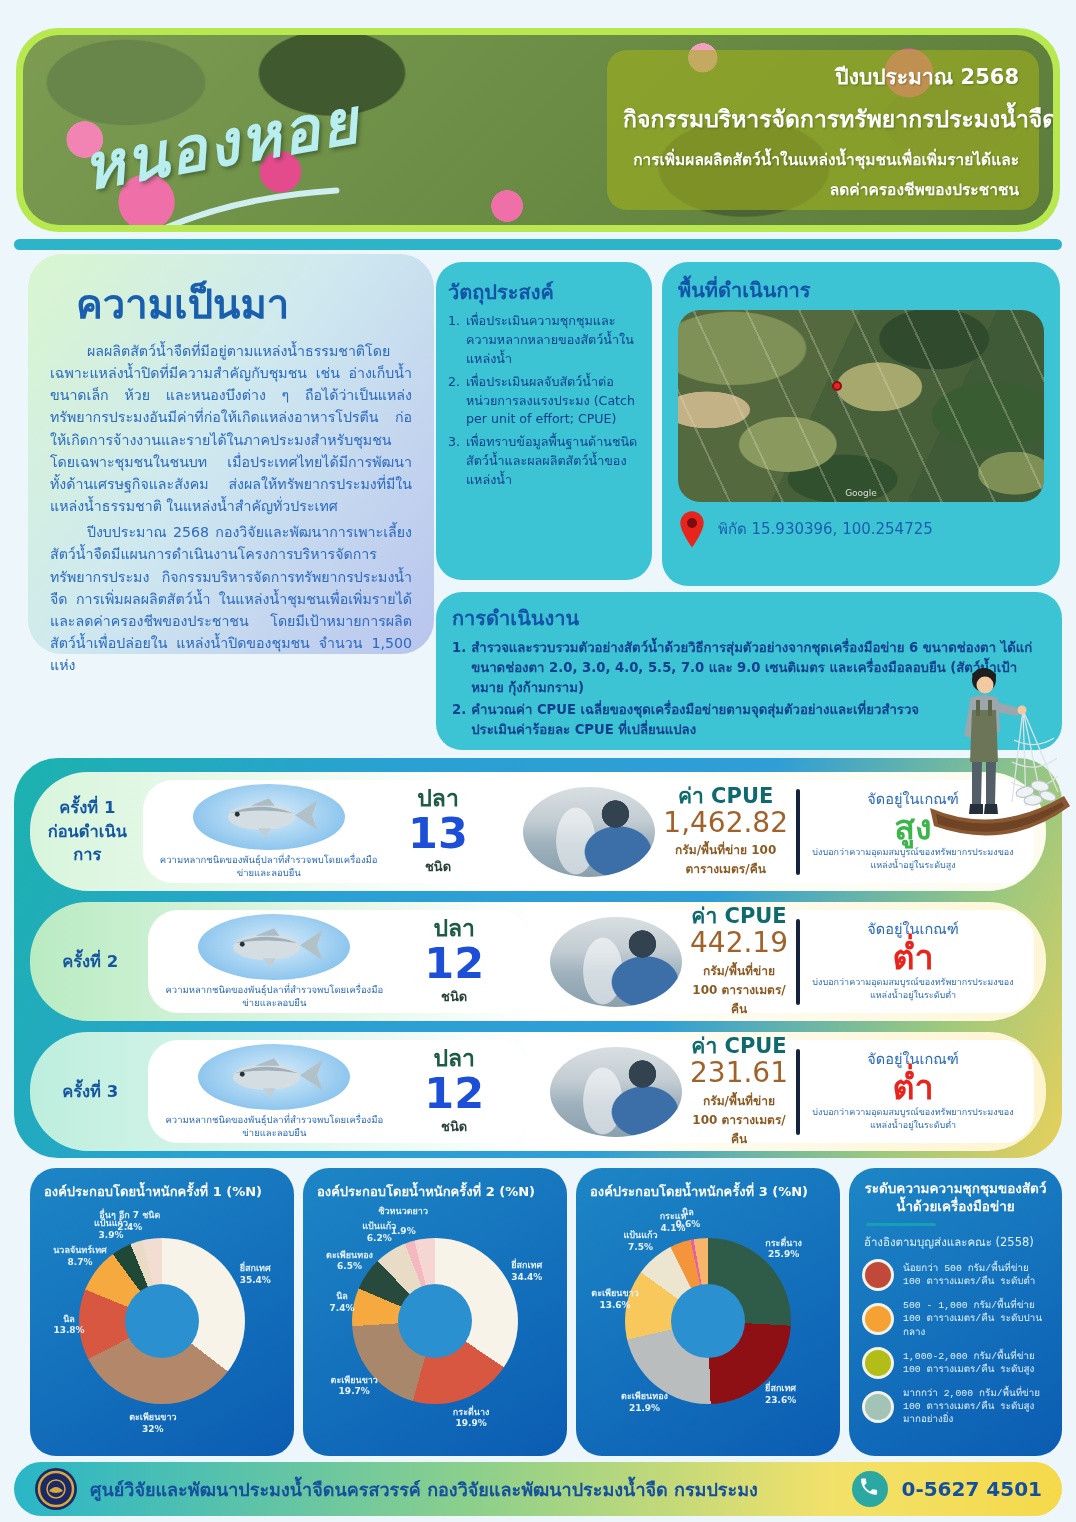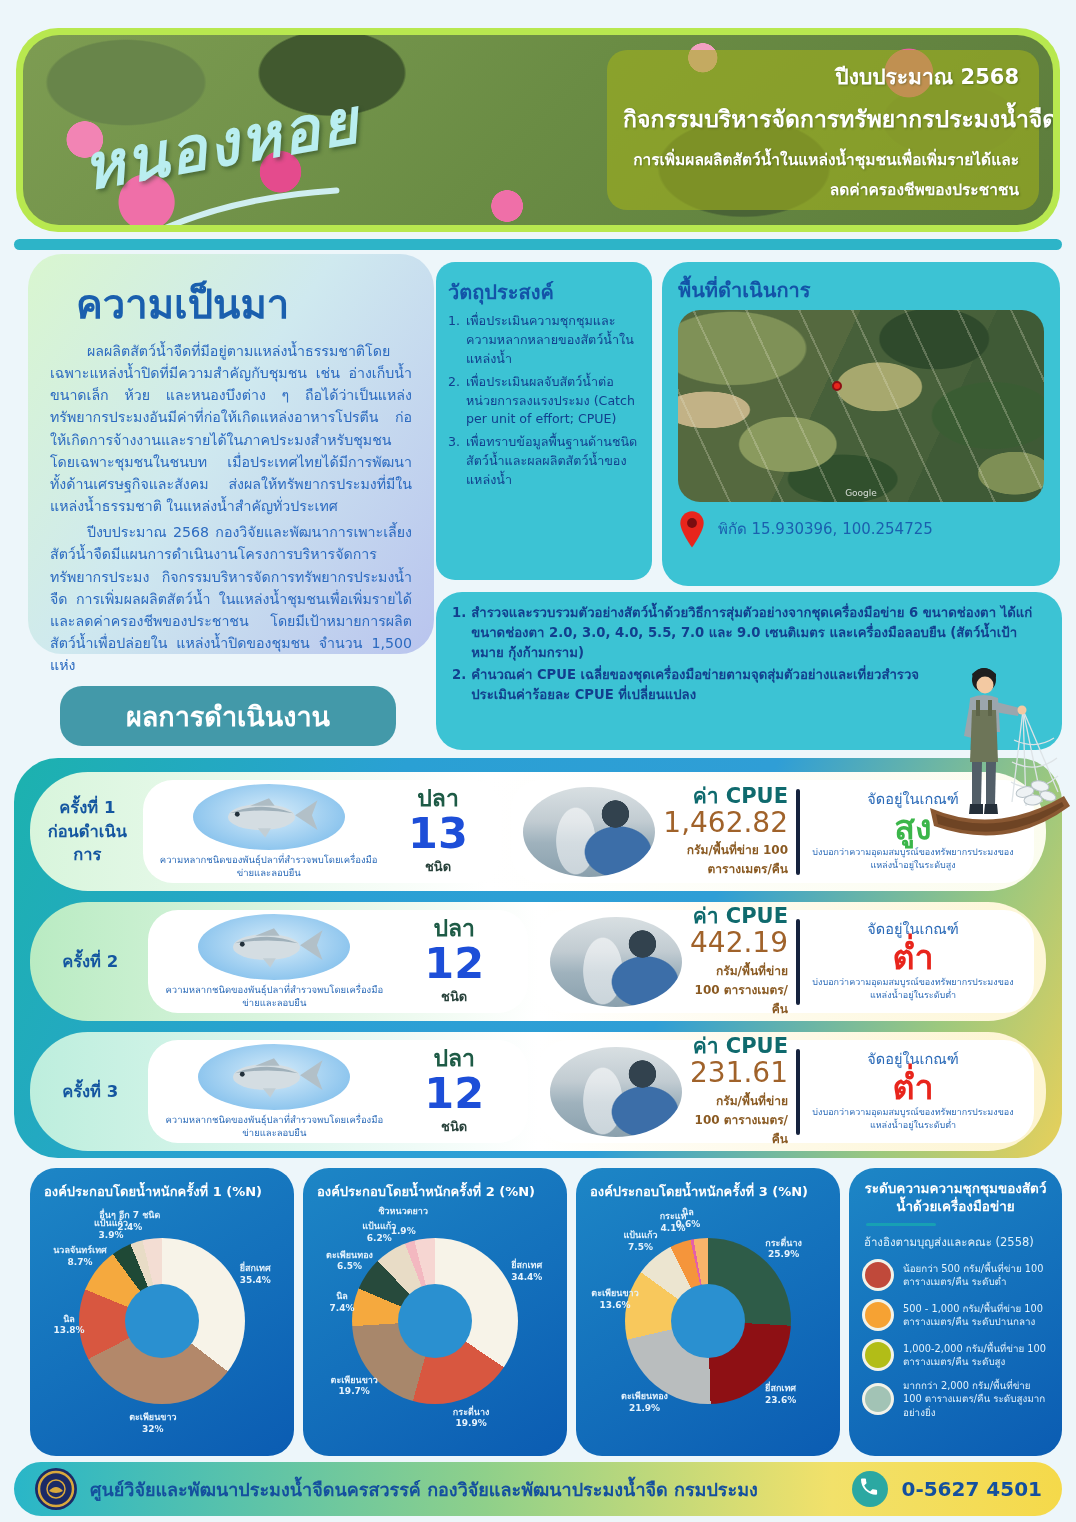"วัตถุประสงค์" .obj-card { border-radius: 19px -> none }
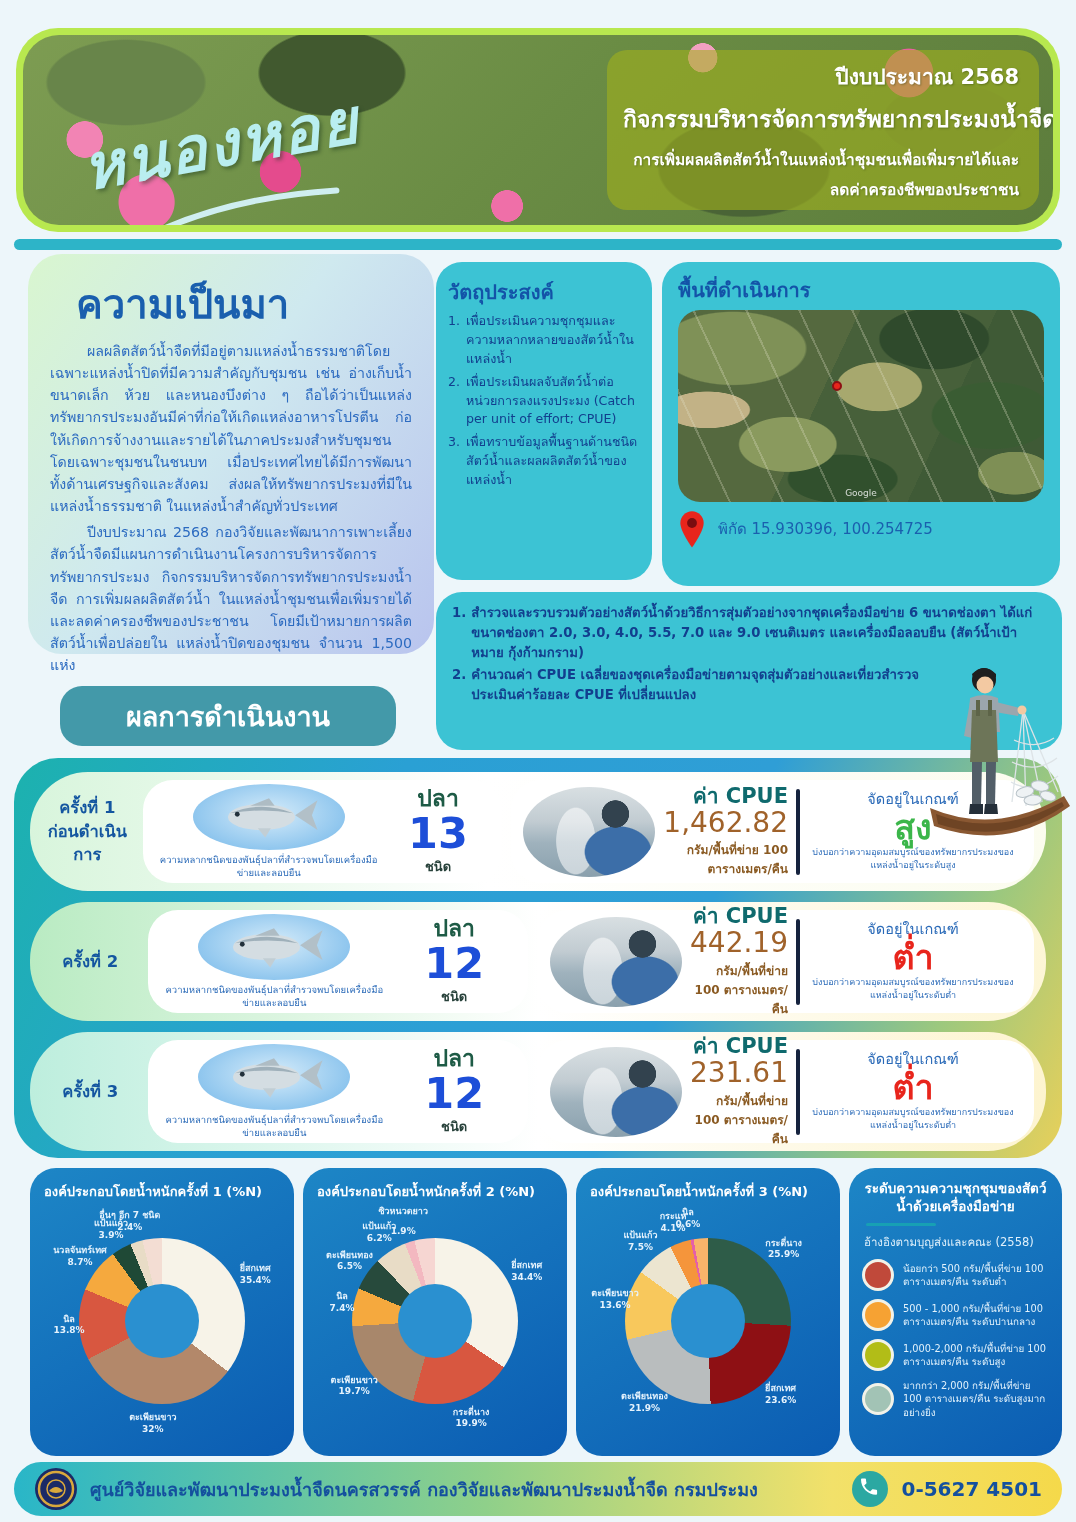"การดำเนินงาน" div.tc-title { html: none -> <div>การดำเนินงาน</div> }
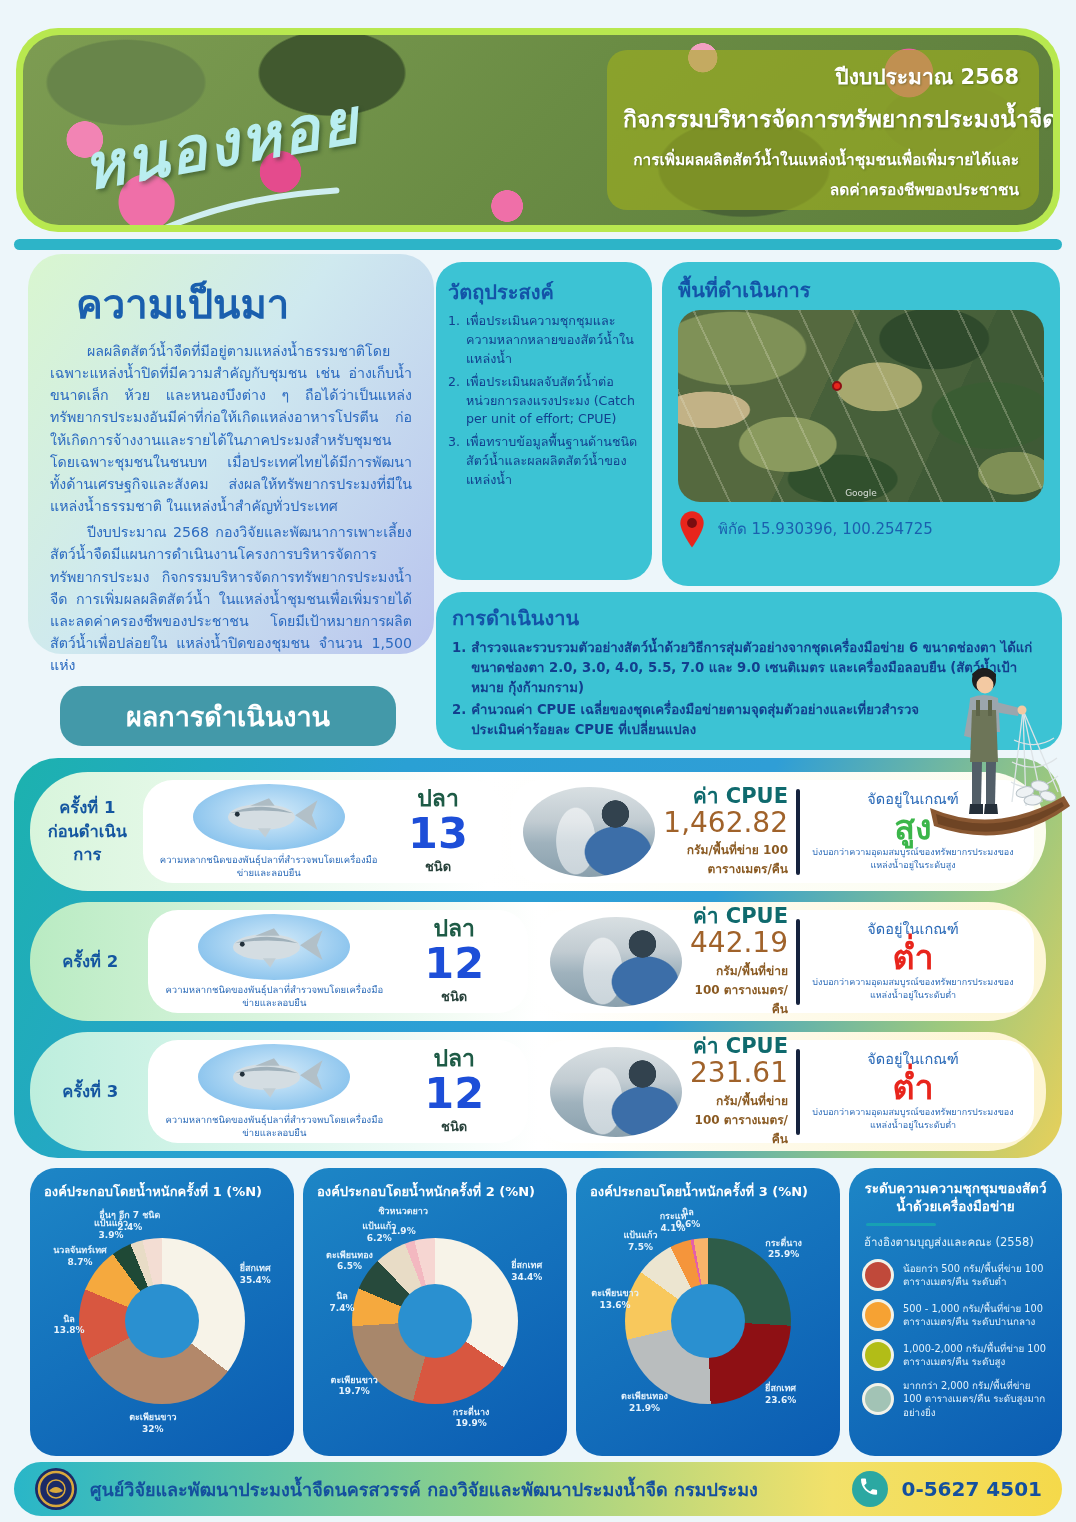"ผลการดำเนินงาน" div.results-btn { html: <div>ผลการดำเนินงาน</div> -> none }
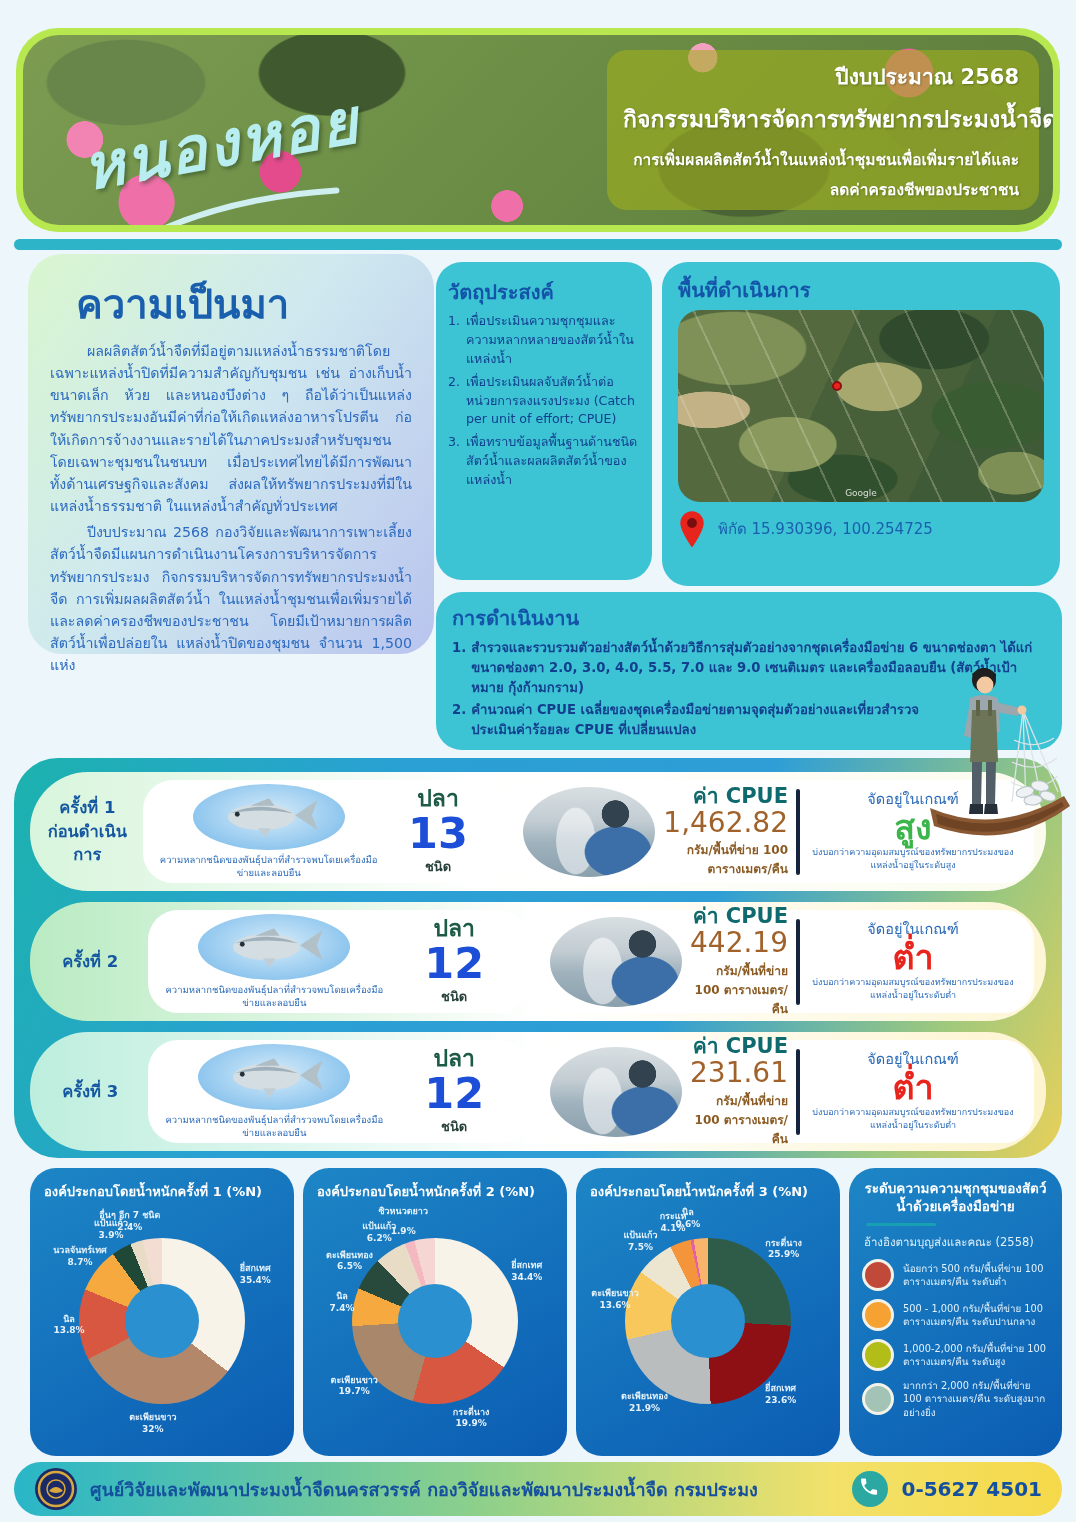"ค่า CPUE" .cpue-col { text-align: right -> center }
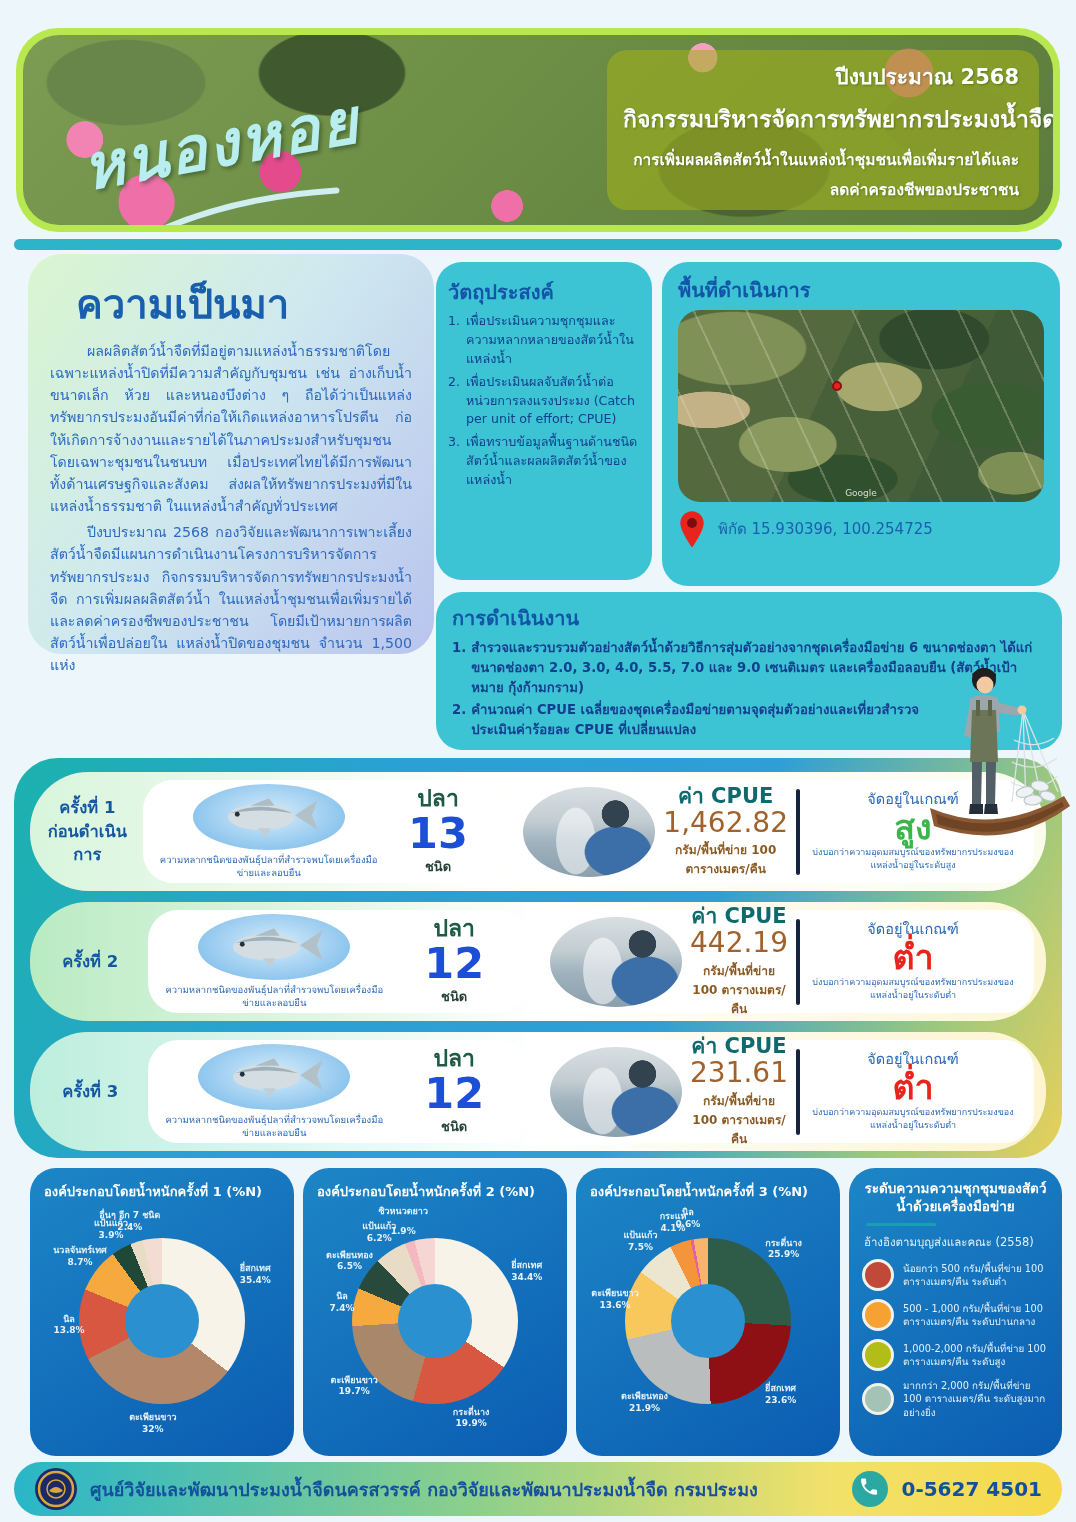"น้อยกว่า 500 กรัม/พื้นที่ข่าย 100" .legend-item { font-family: none -> Liberation Mono, monospace }
